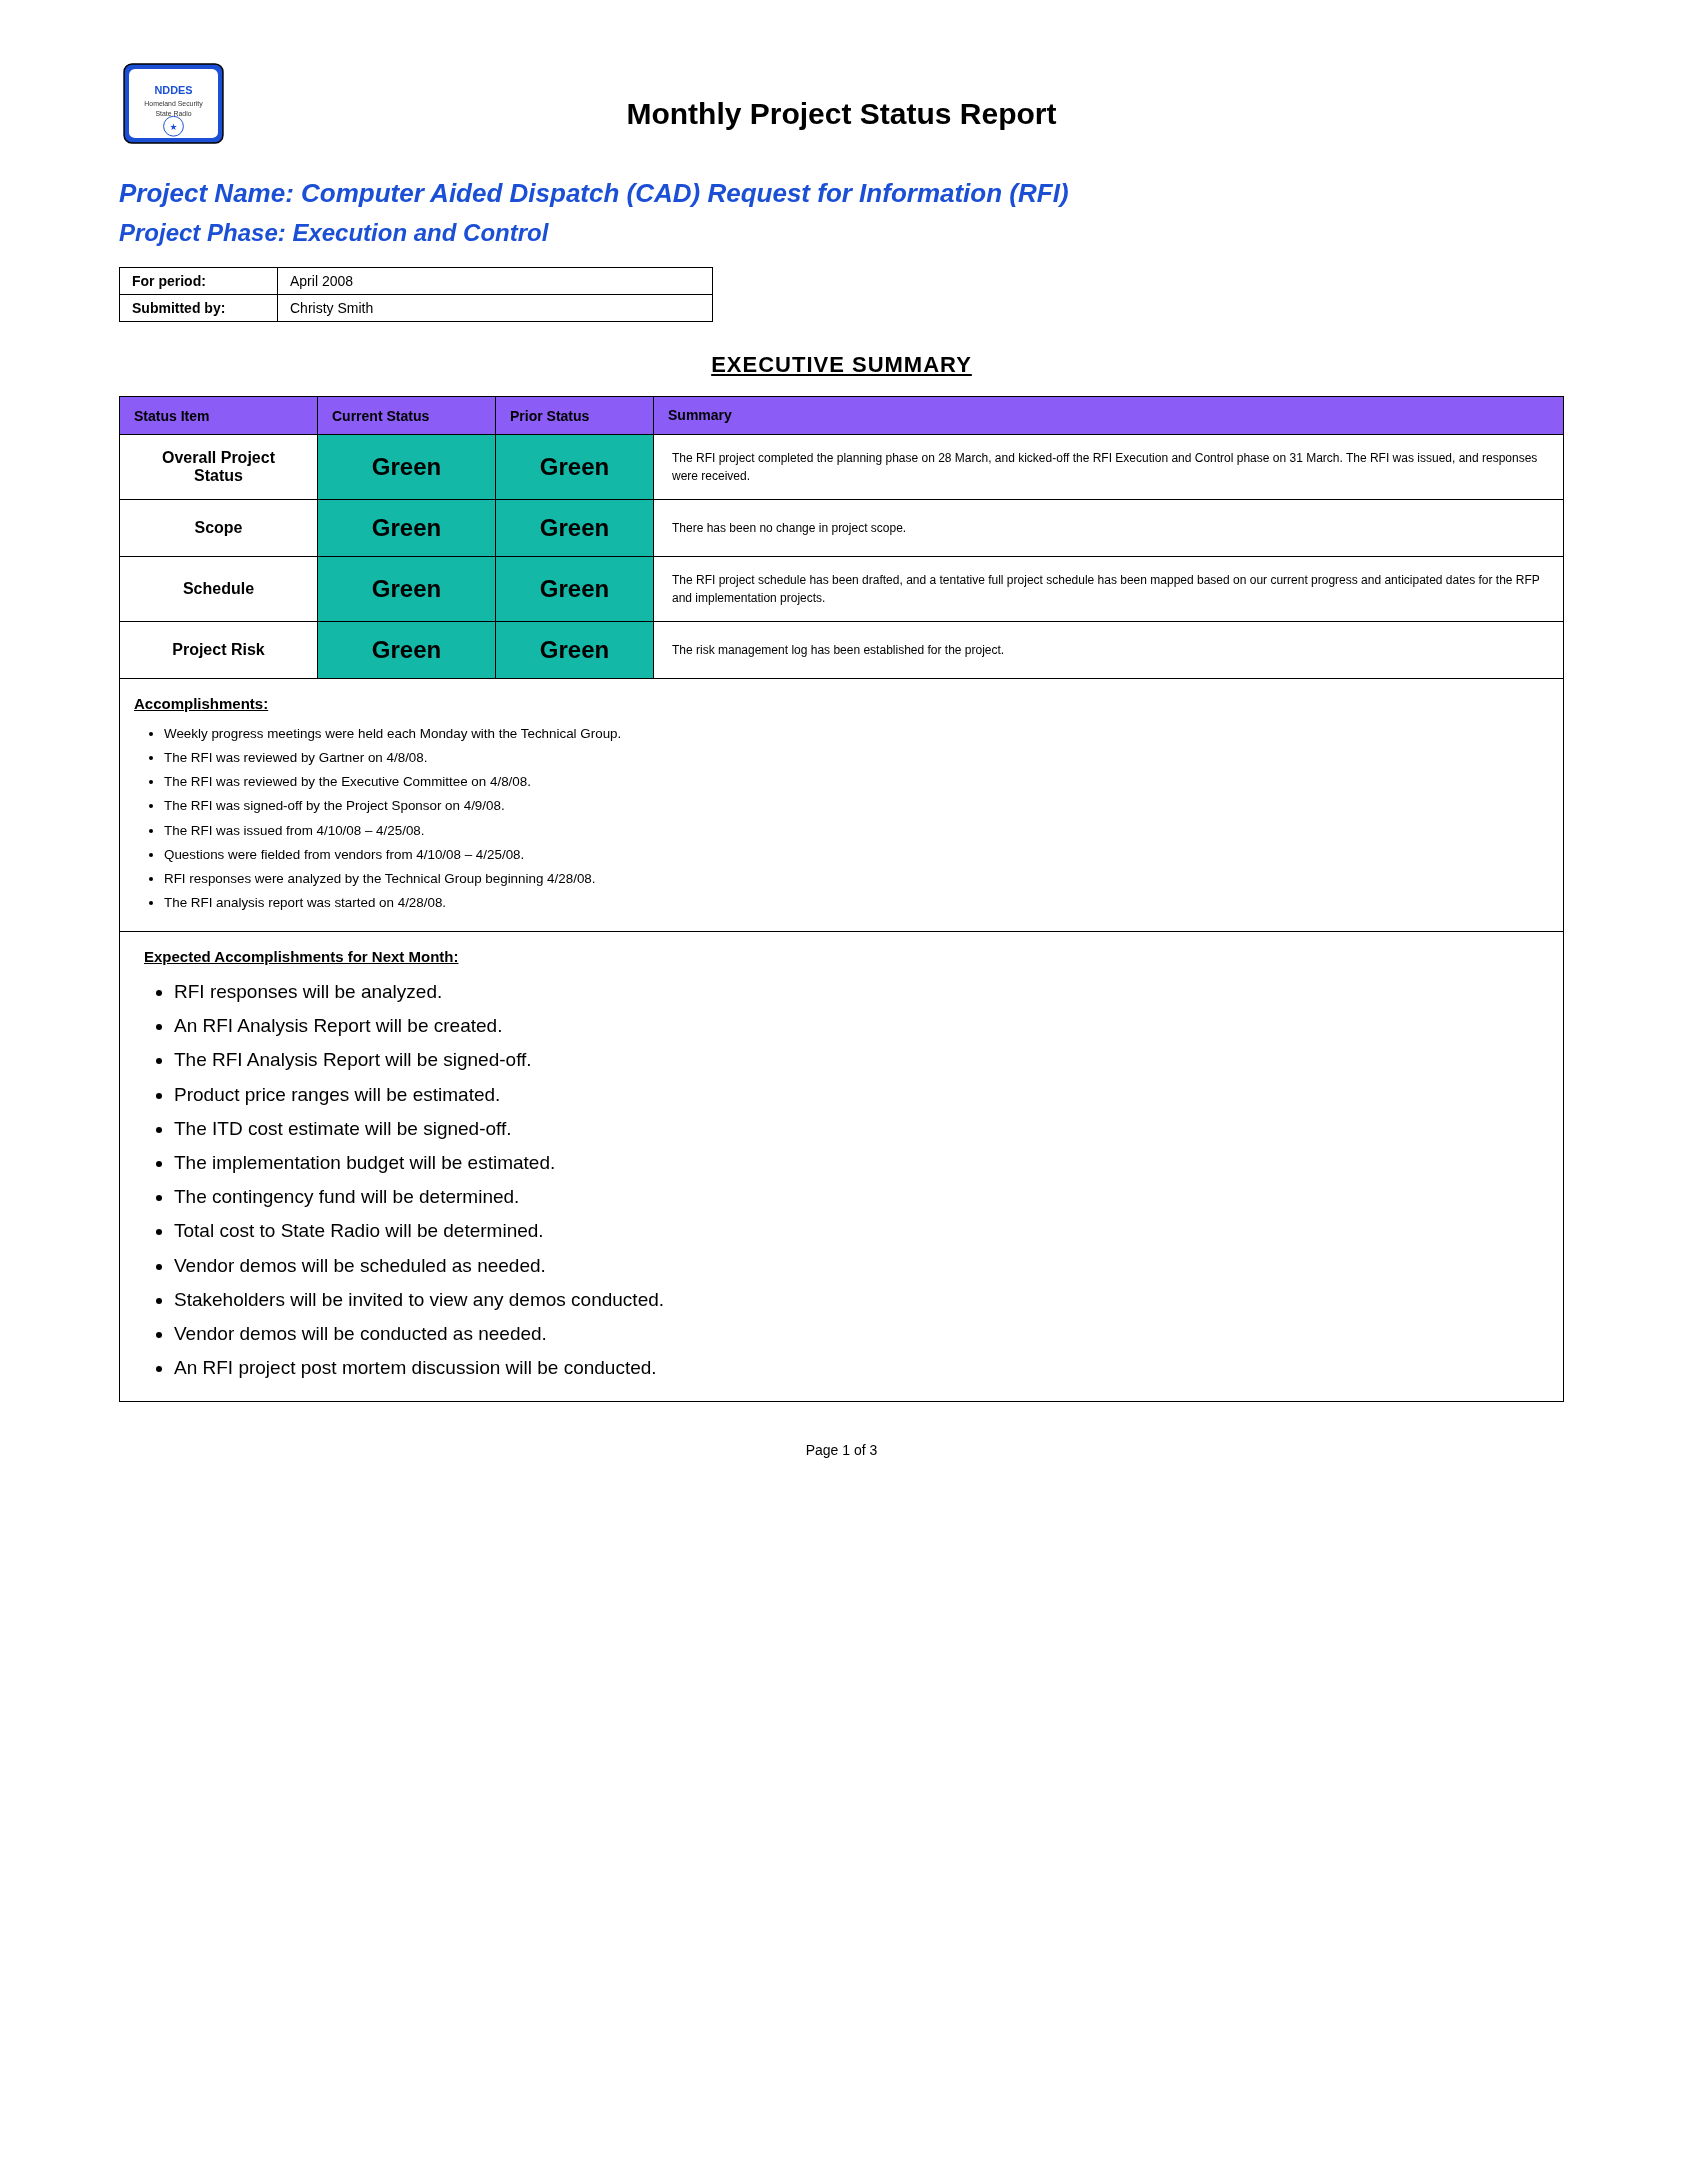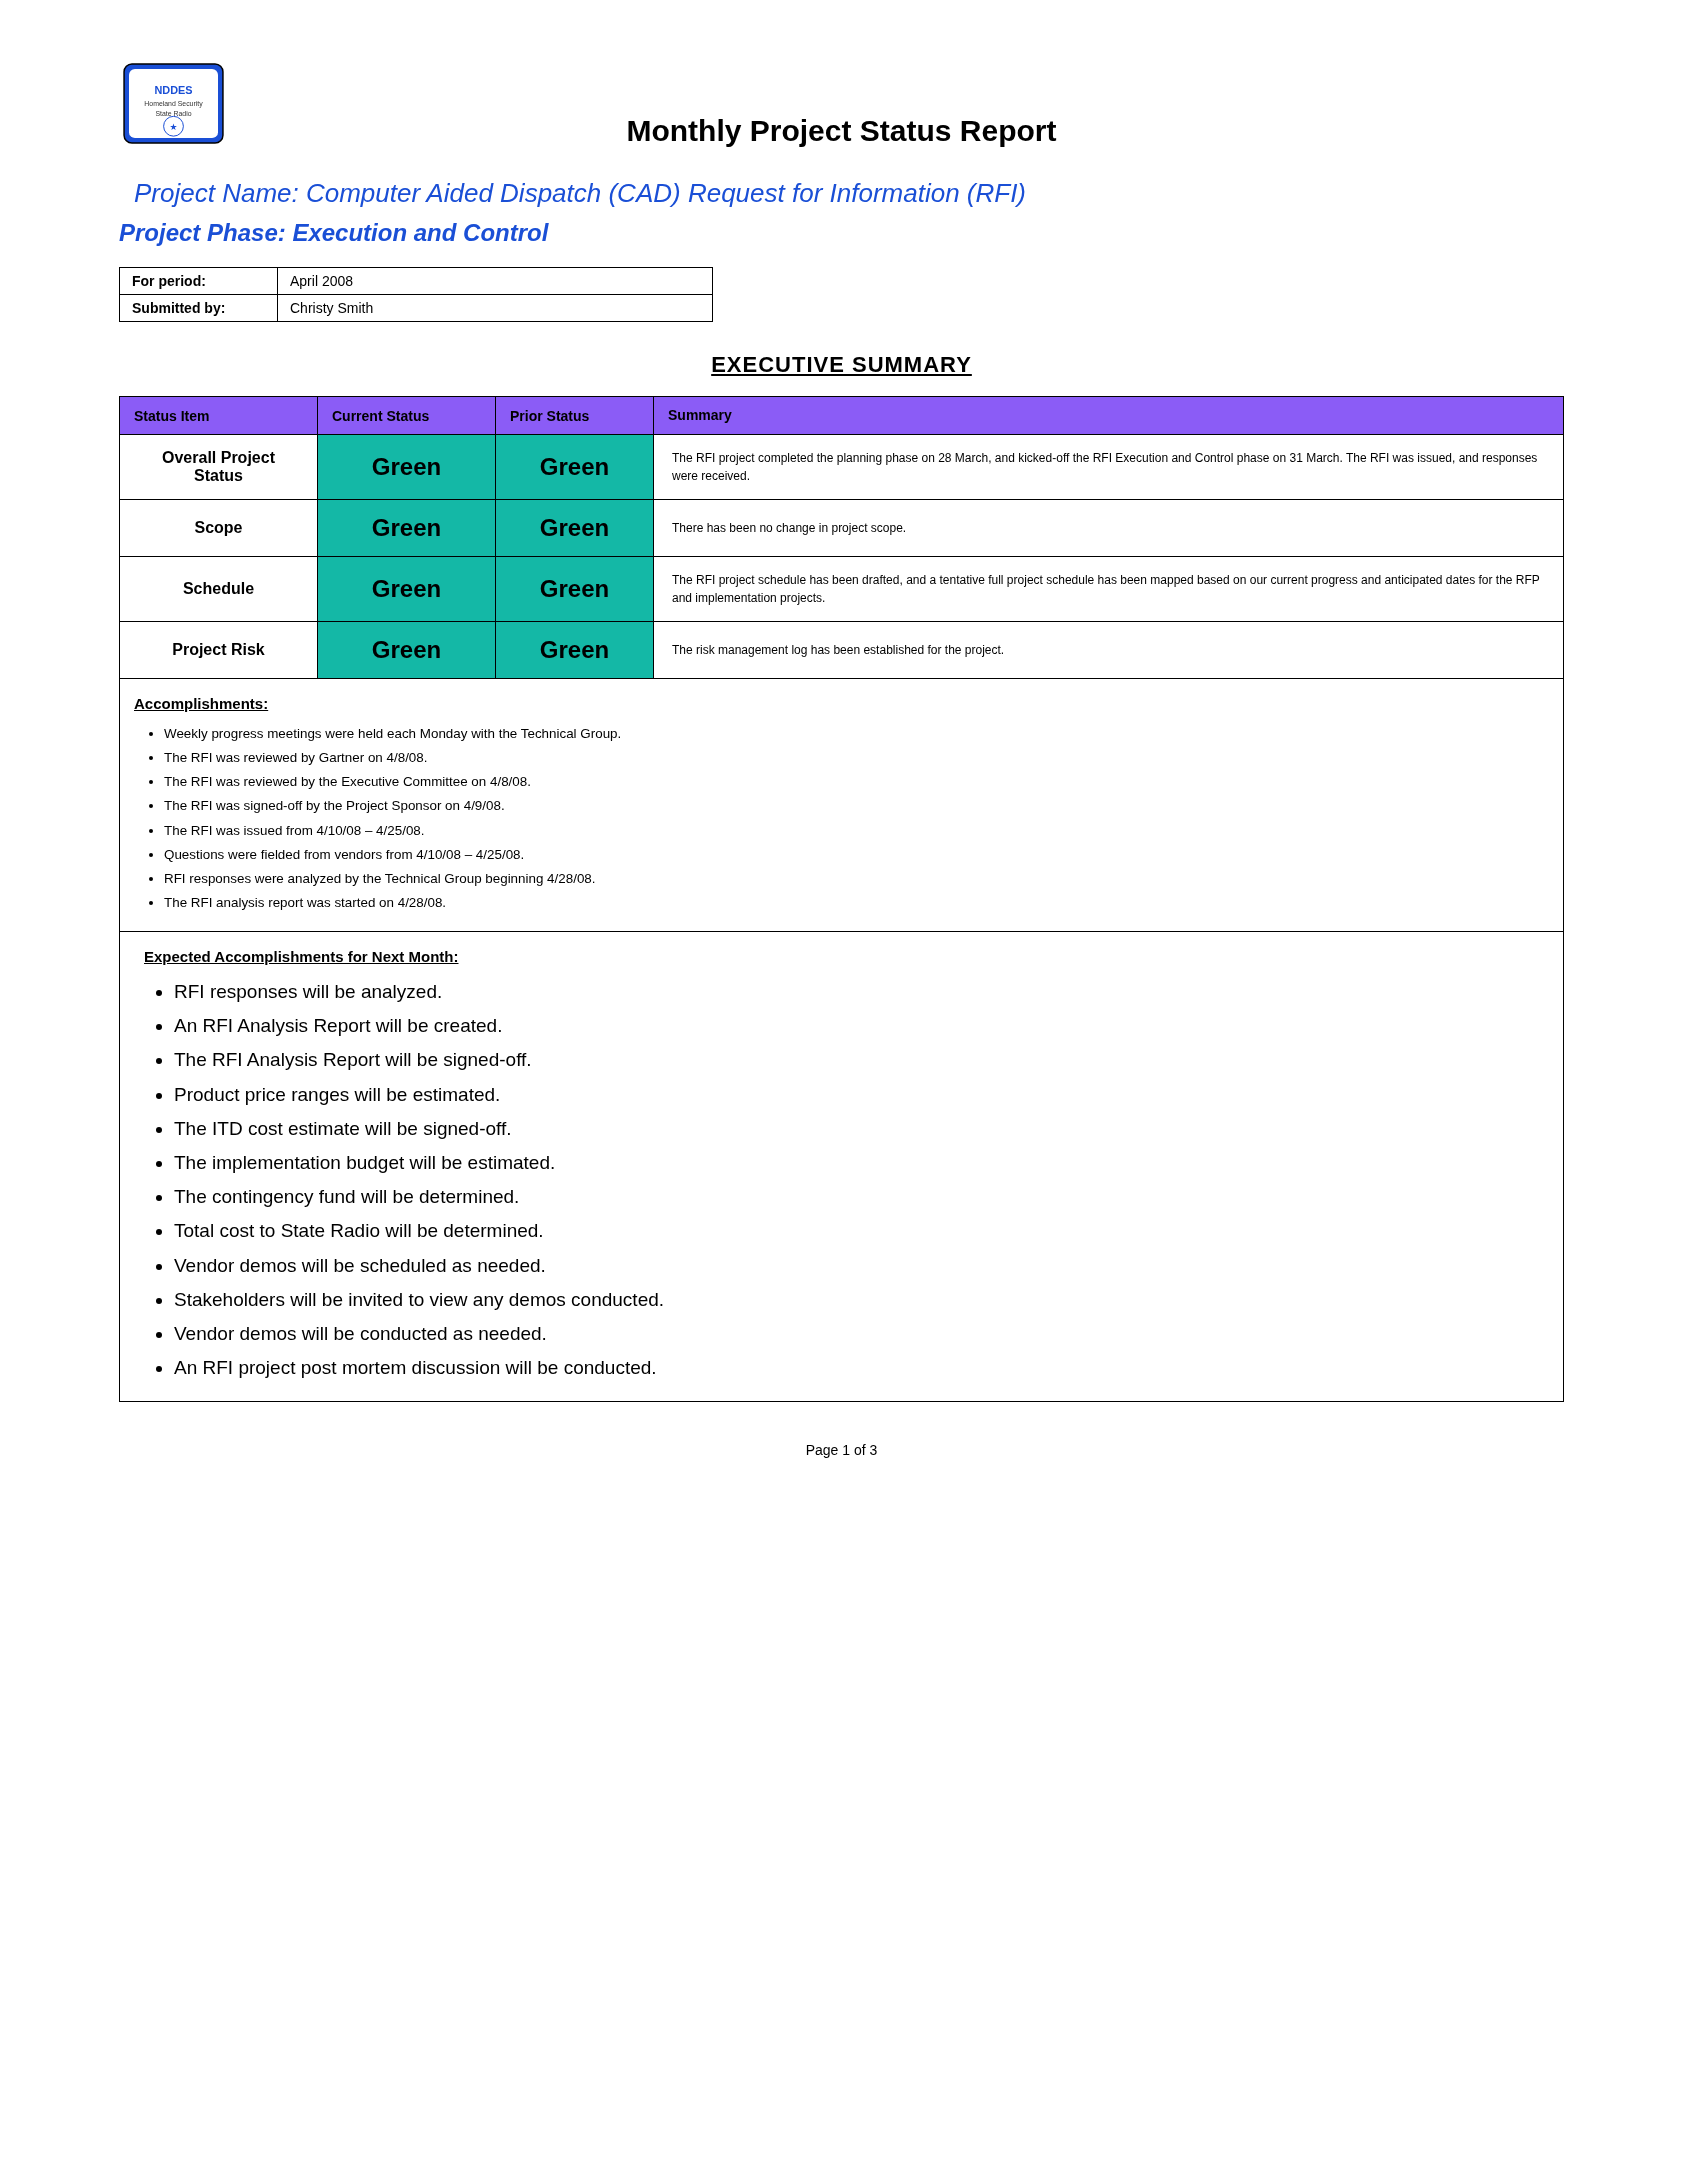"NDDES" .header { align-items: flex-end -> center }
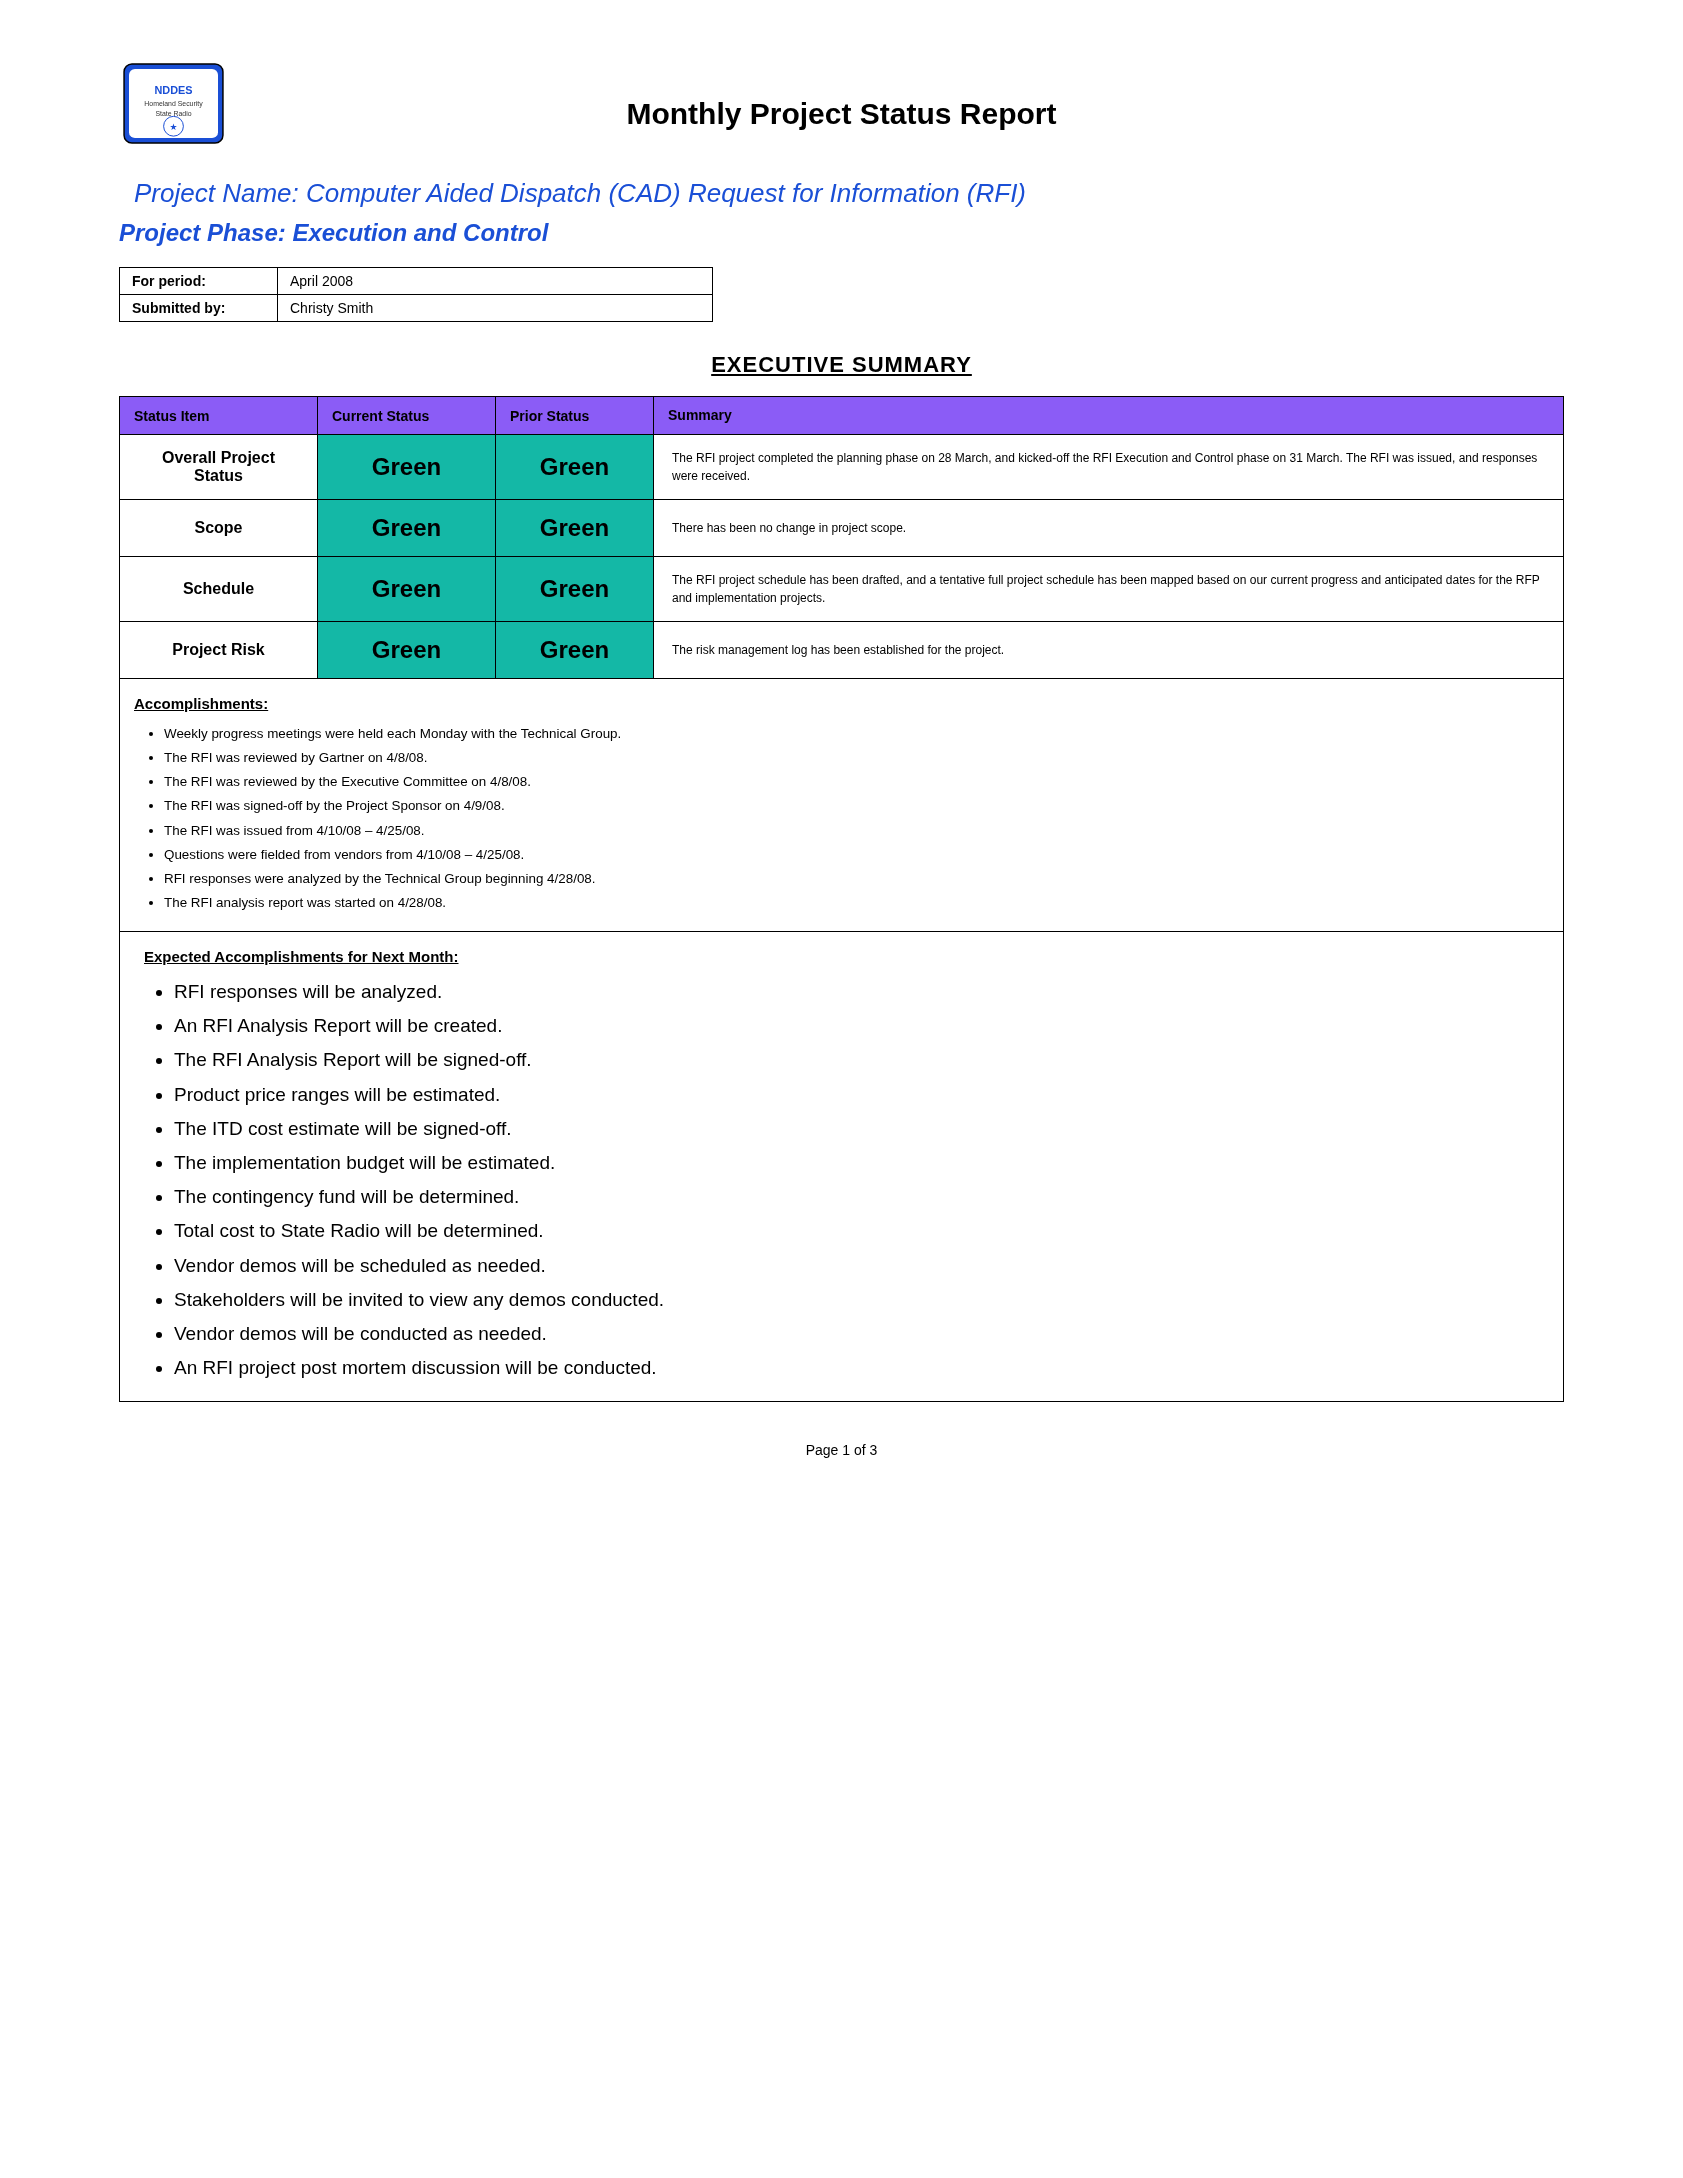"Project Name: Computer Aided Dispatch" .project-name { font-weight: normal -> bold; margin-left: 15px -> none }
